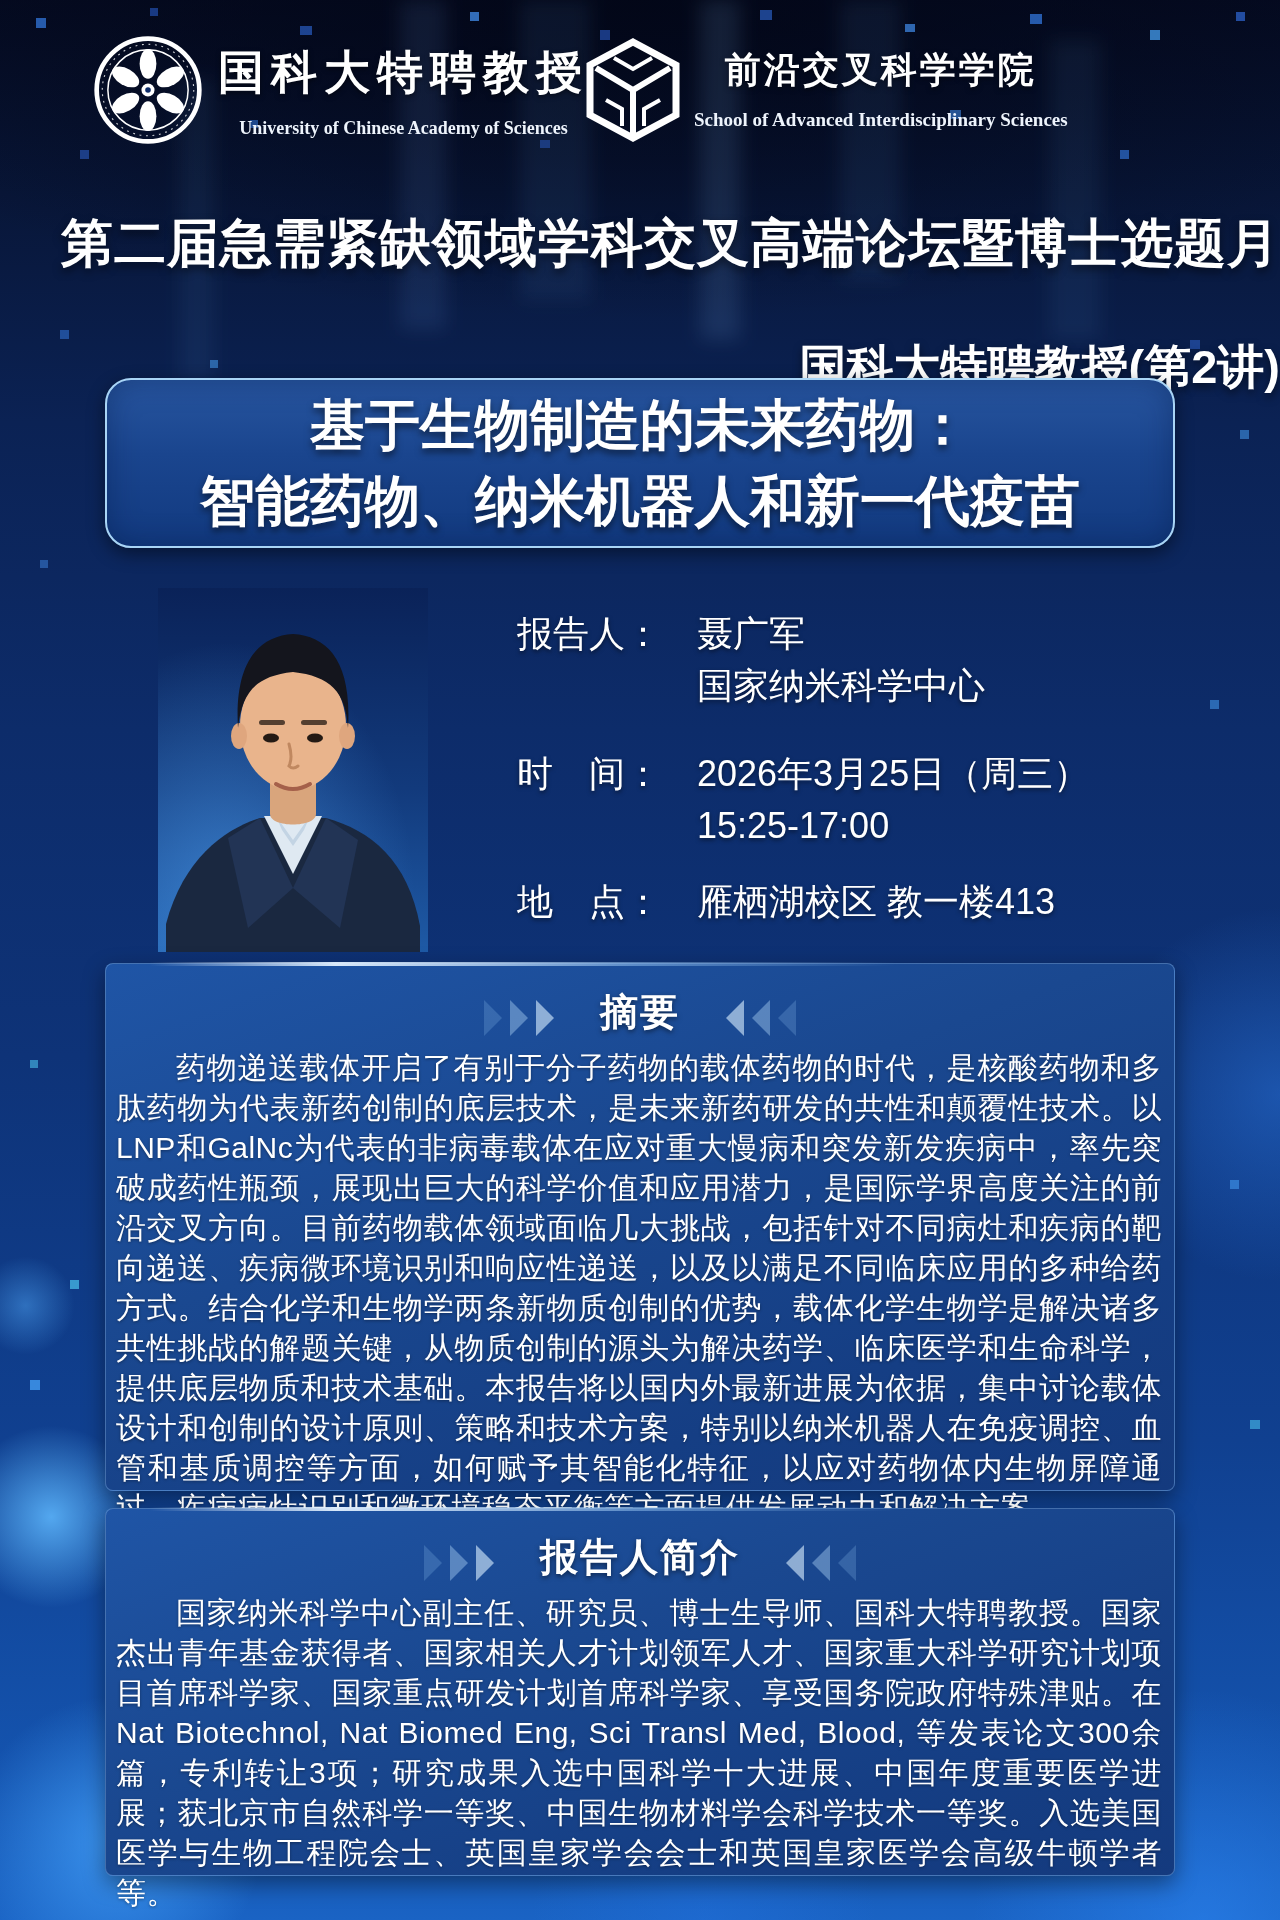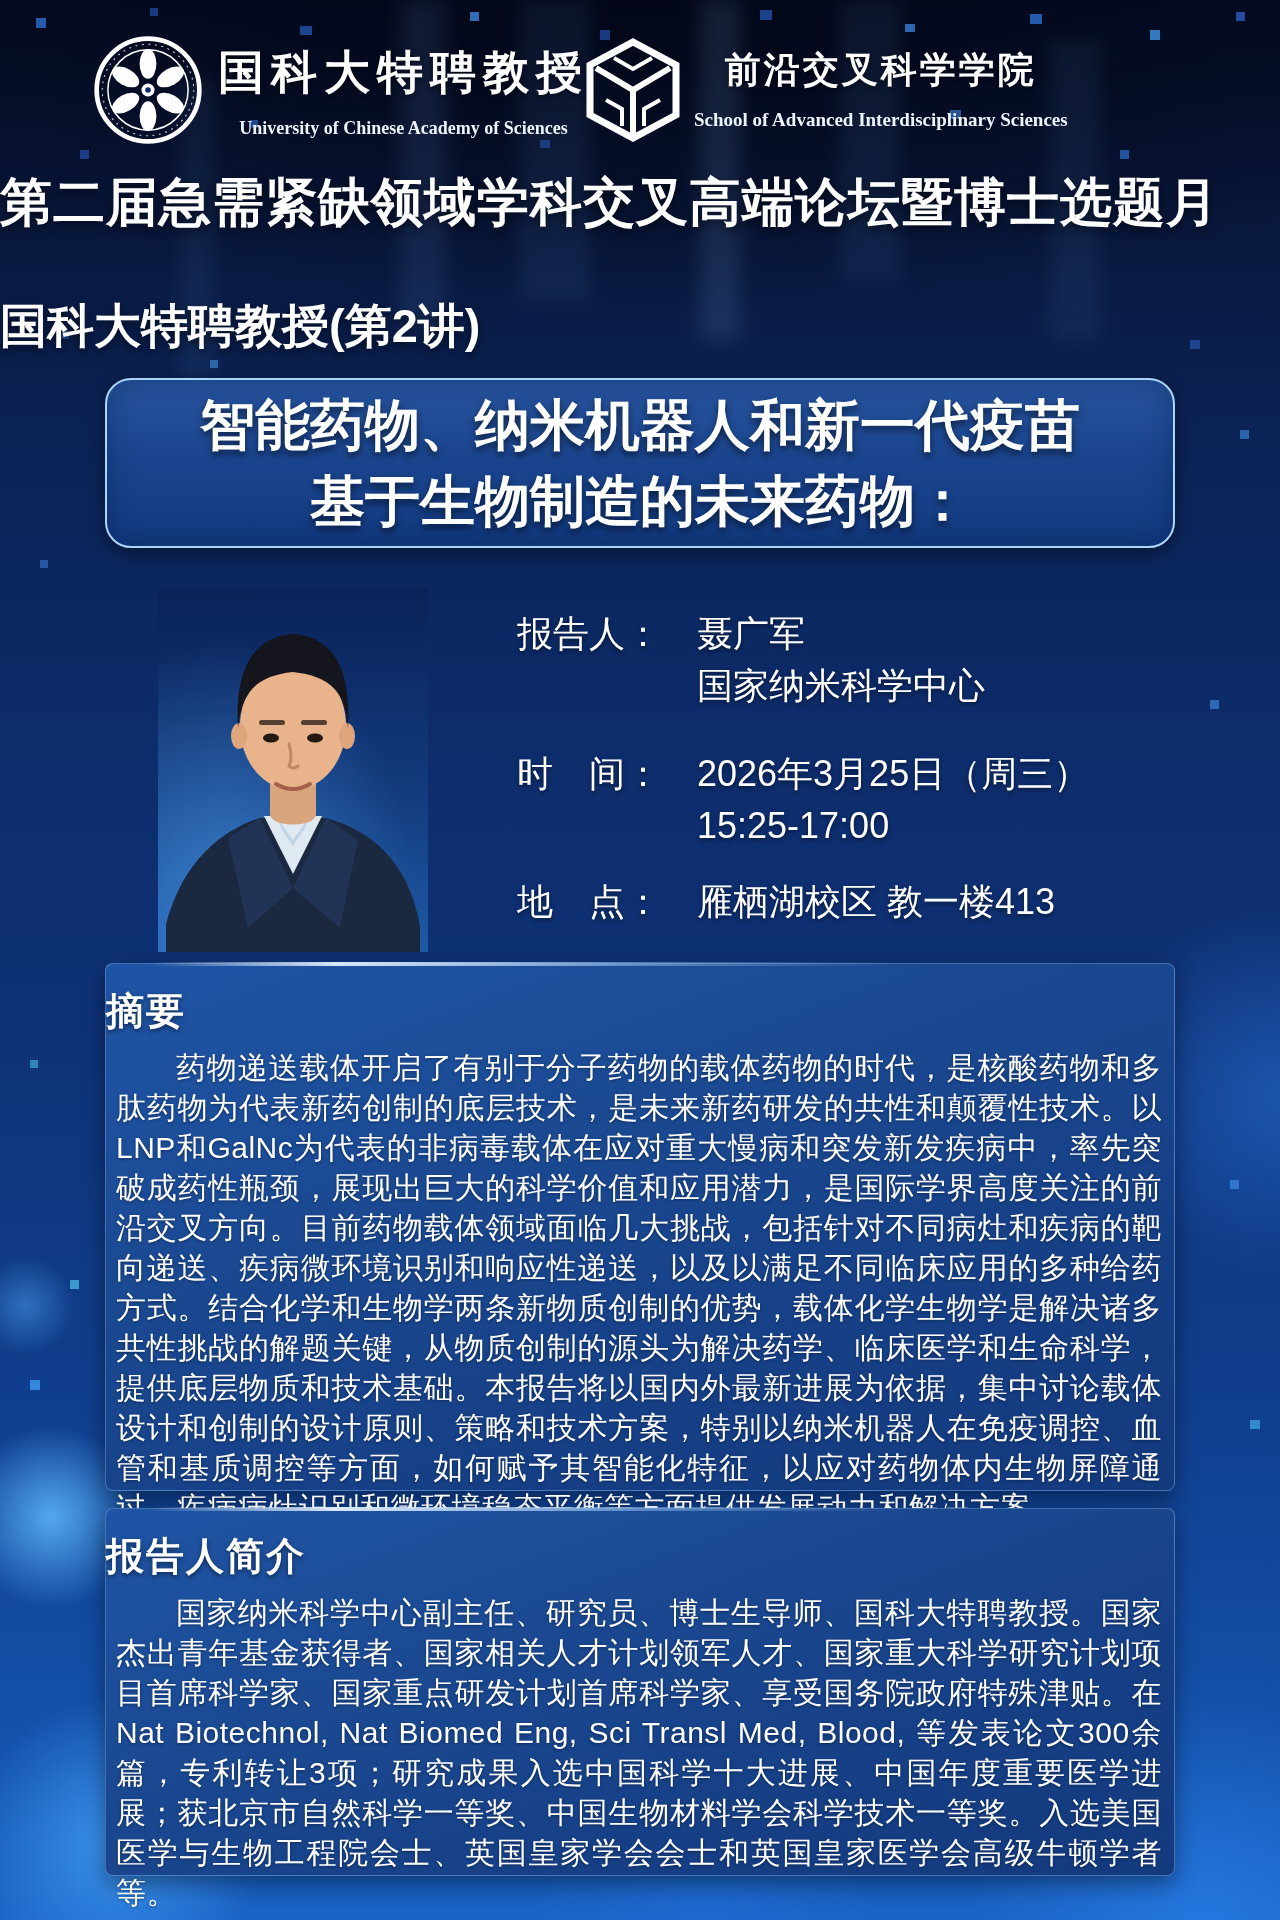"第二届急需紧缺领域学科交叉高端论坛暨博士选题月" .forum-t1, .forum-t2 { margin-top: none -> 41px; text-align: left -> right }
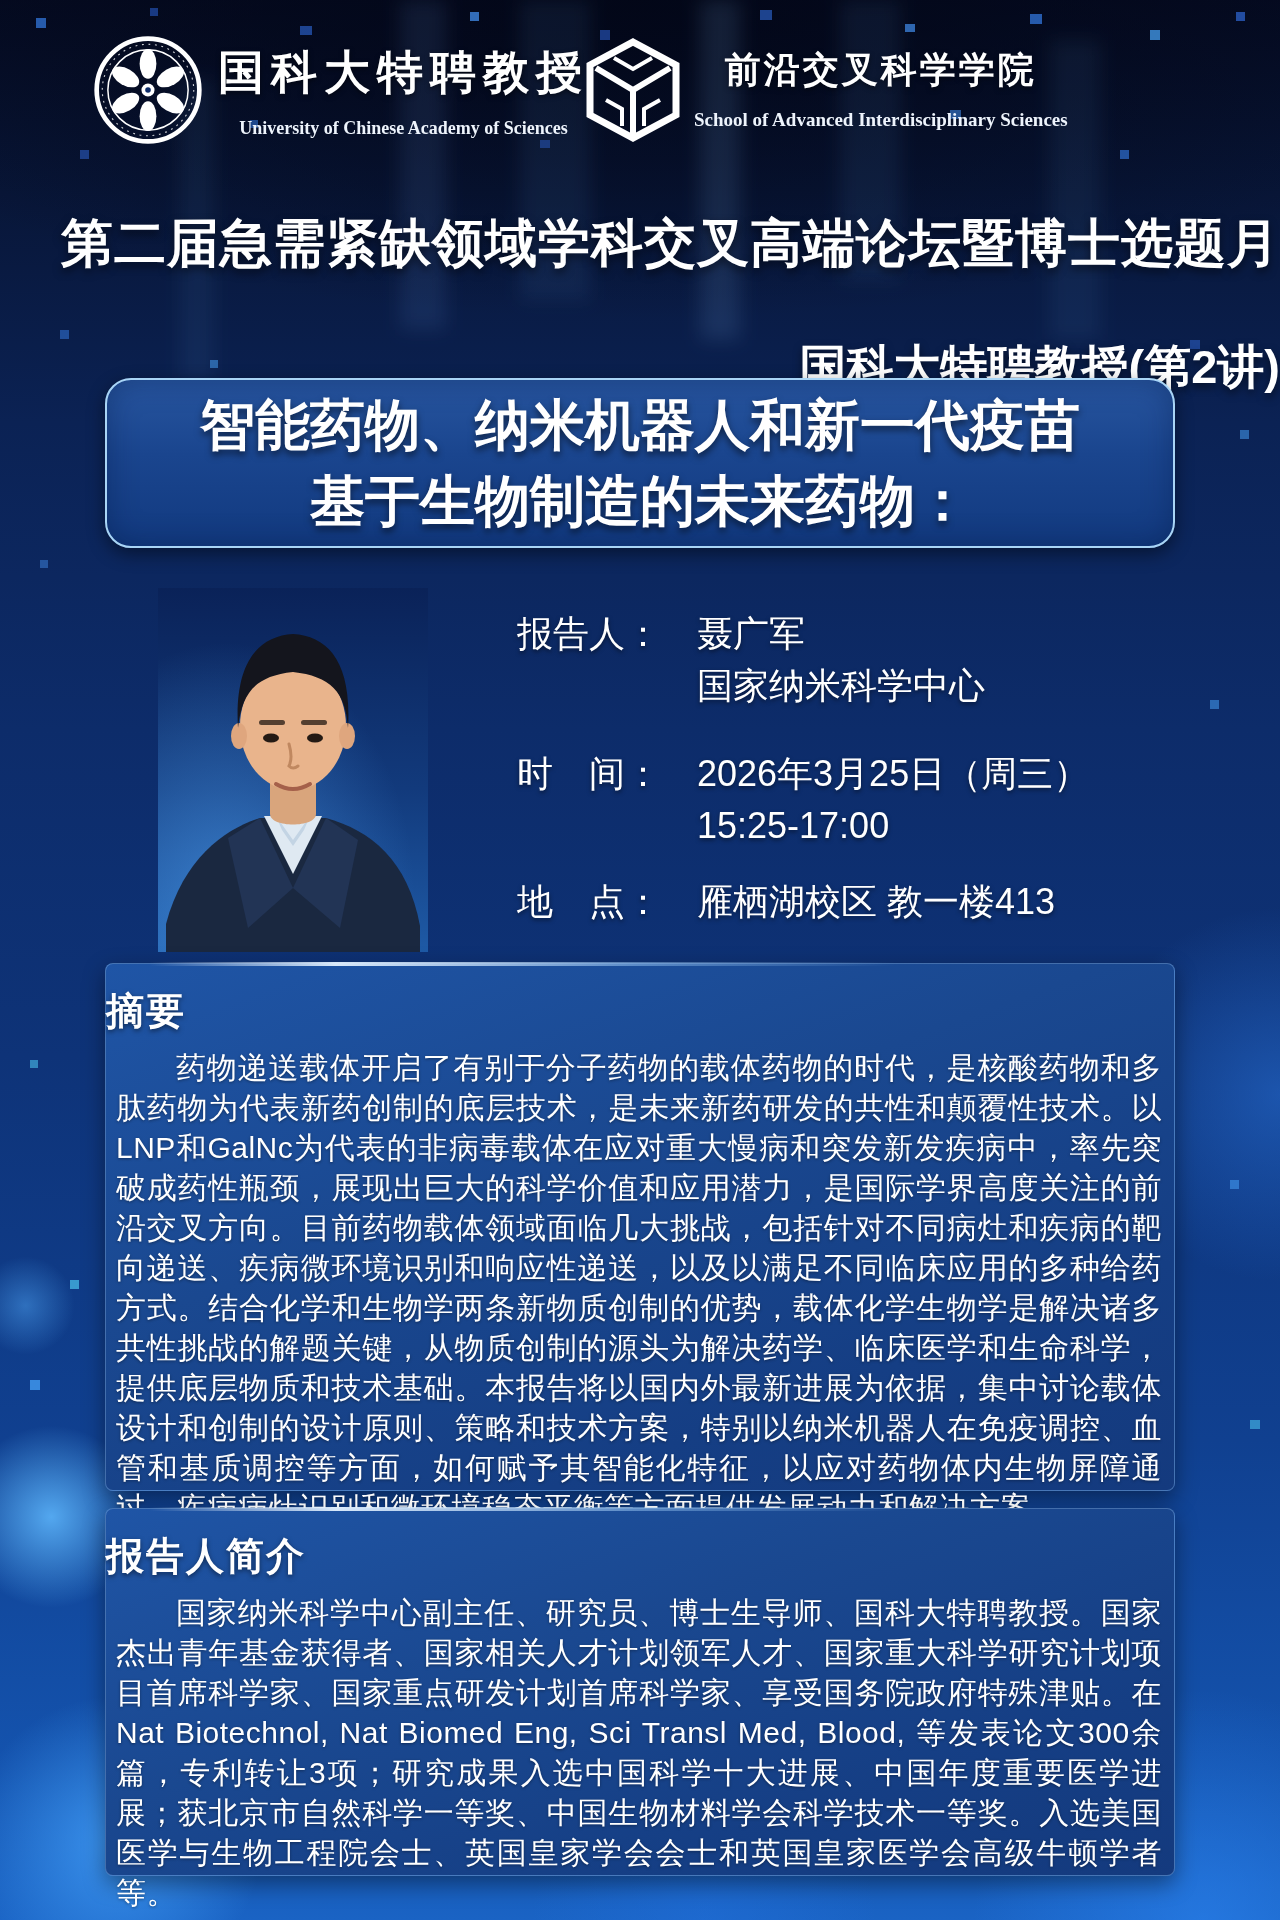"智能药物、纳米机器人和新一代疫苗" div.lecture-line { order: before "基于生物制造的未来药物：" -> after "基于生物制造的未来药物：" }
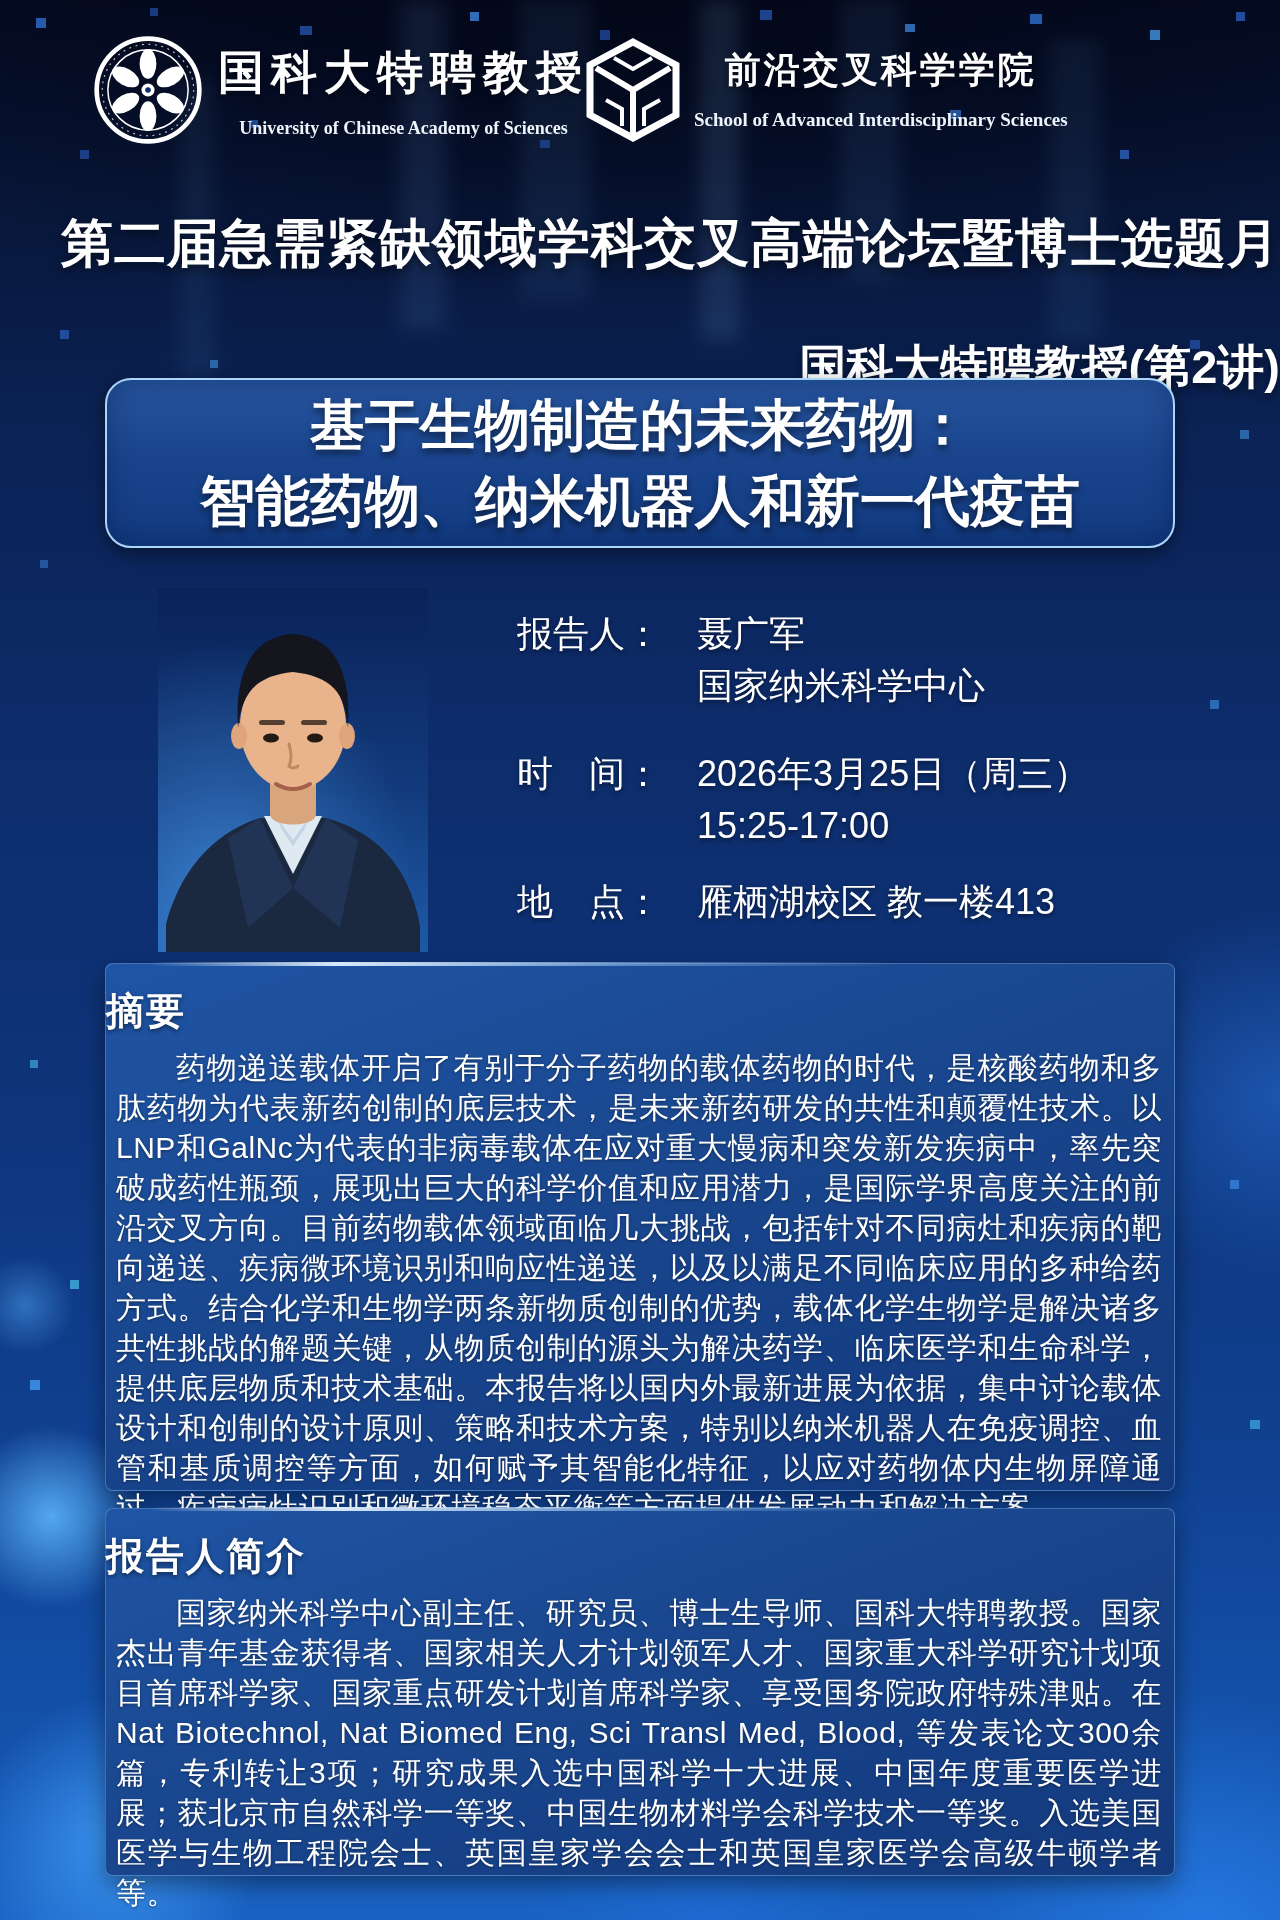"摘要" .panel-head { align-items: flex-start -> flex-end; flex-direction: column -> none }
